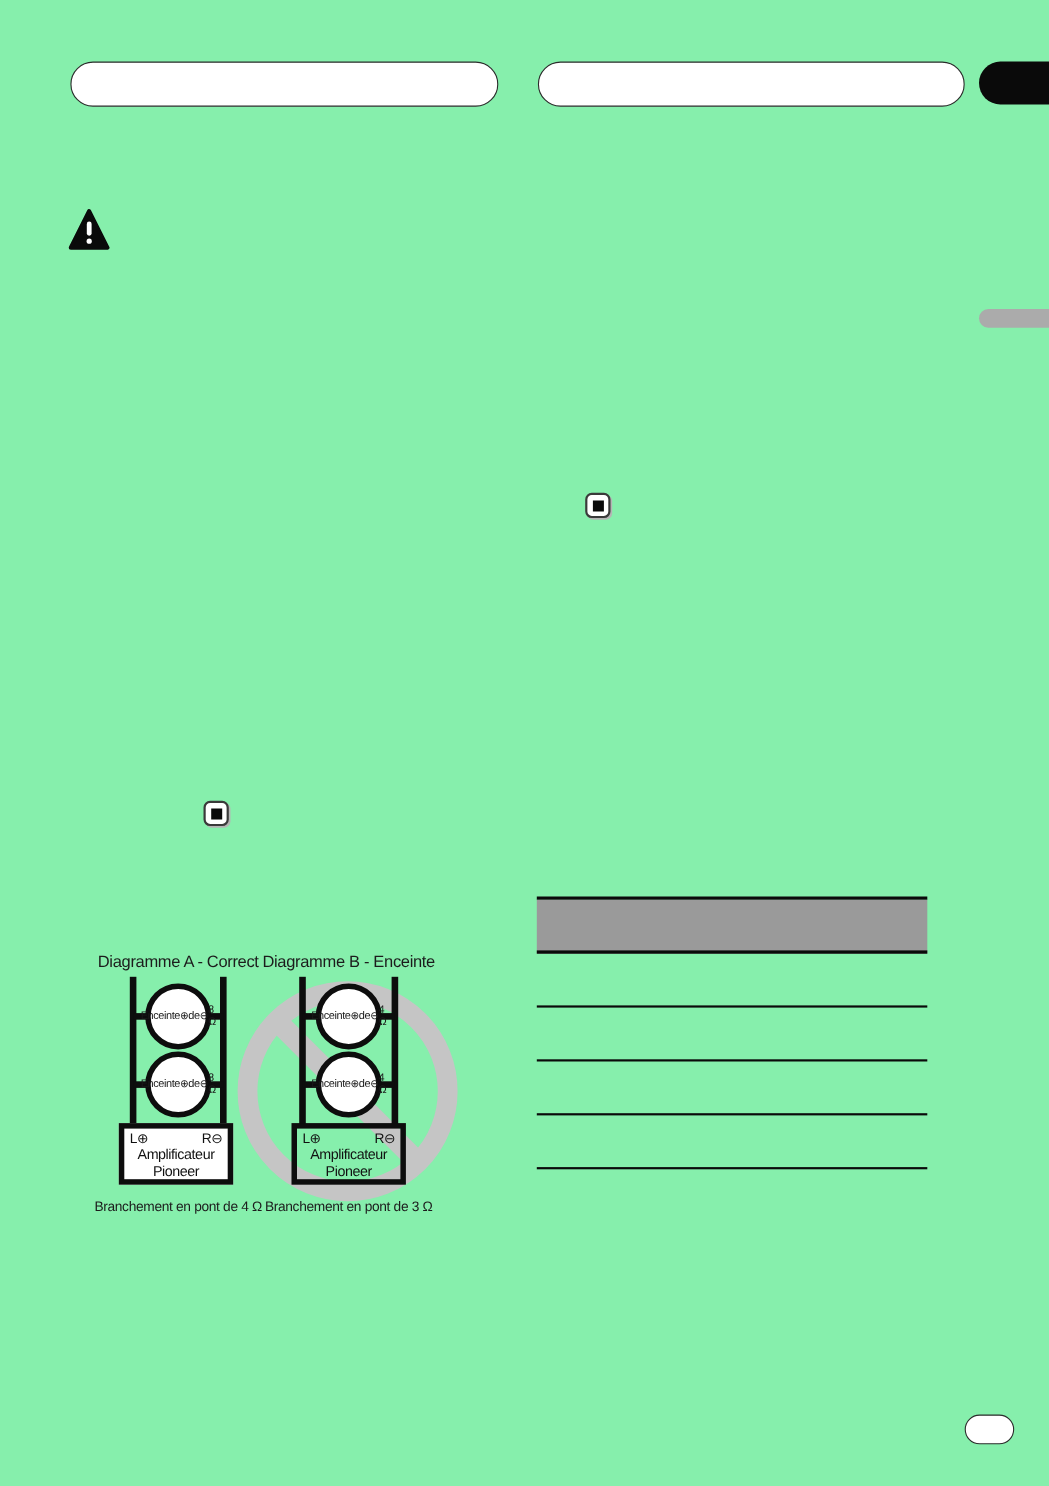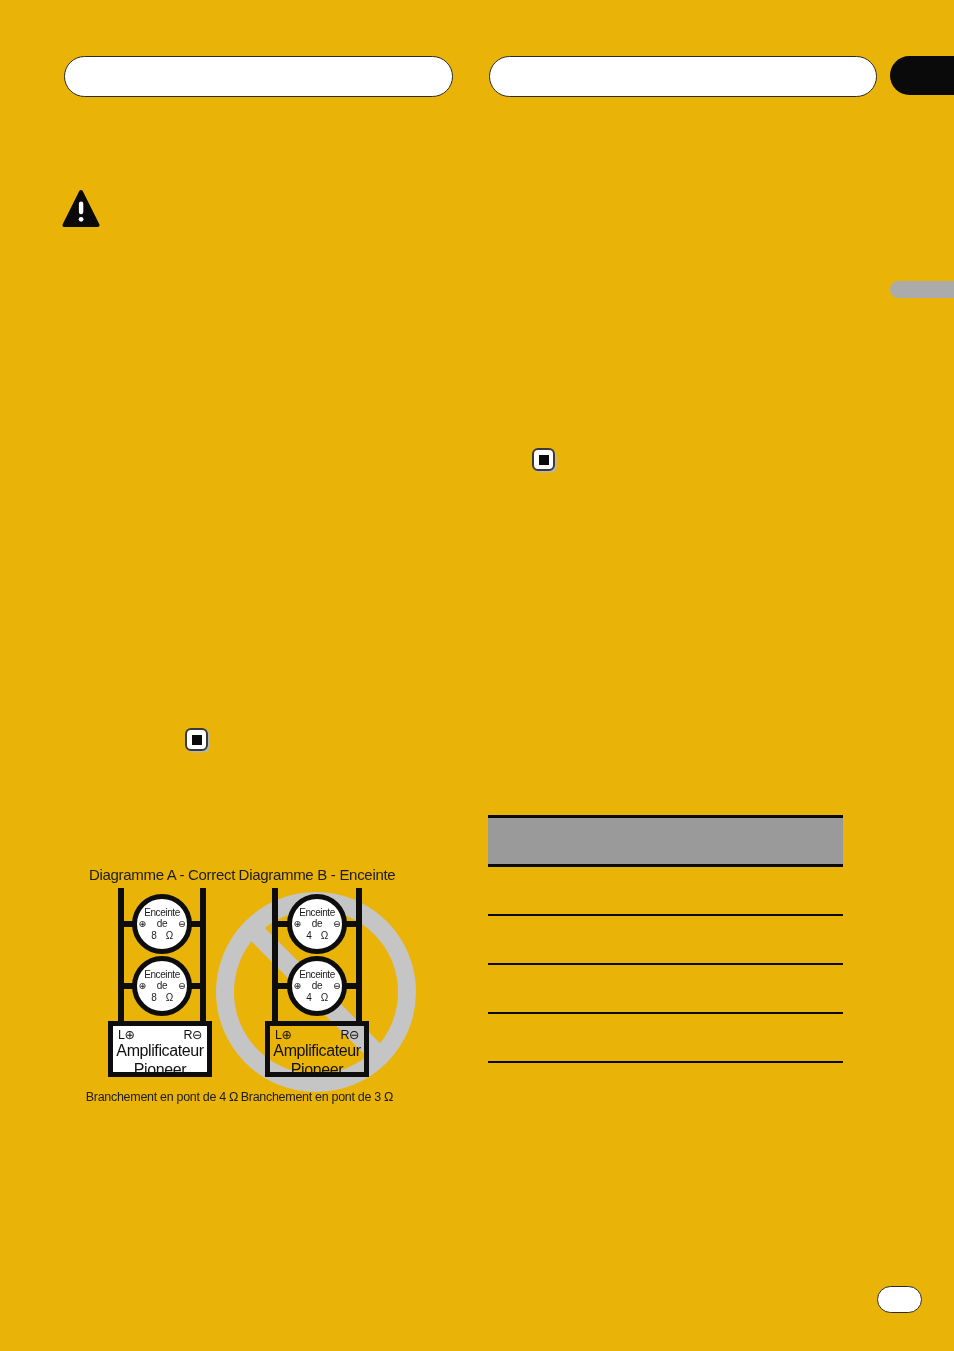"Diagramme A - Correct" .page { background: #eab308 -> #86efac }
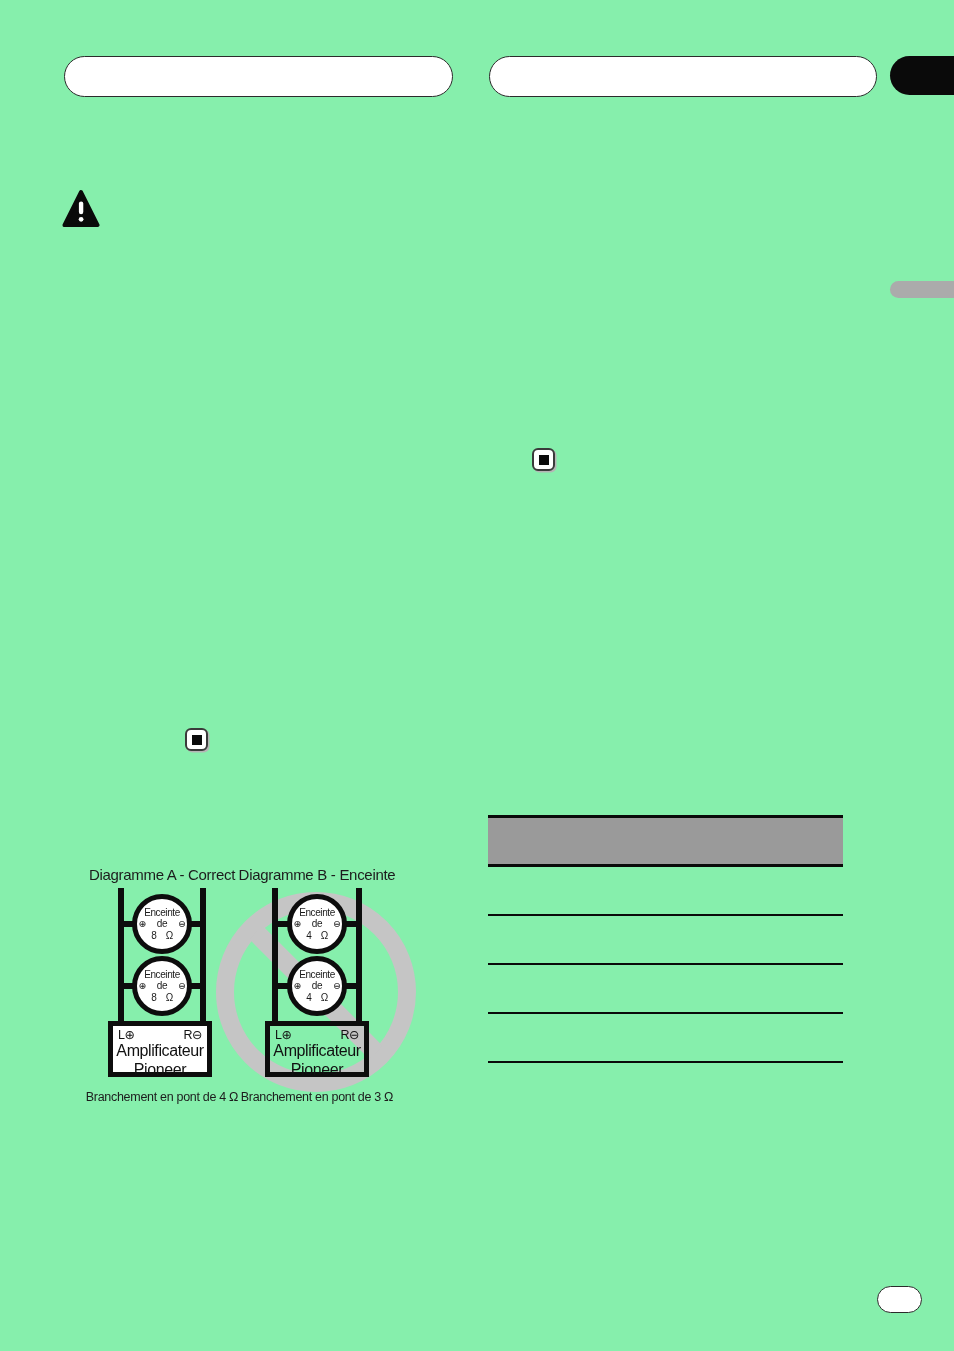"Enceinte" .speaker { flex-direction: column -> row }
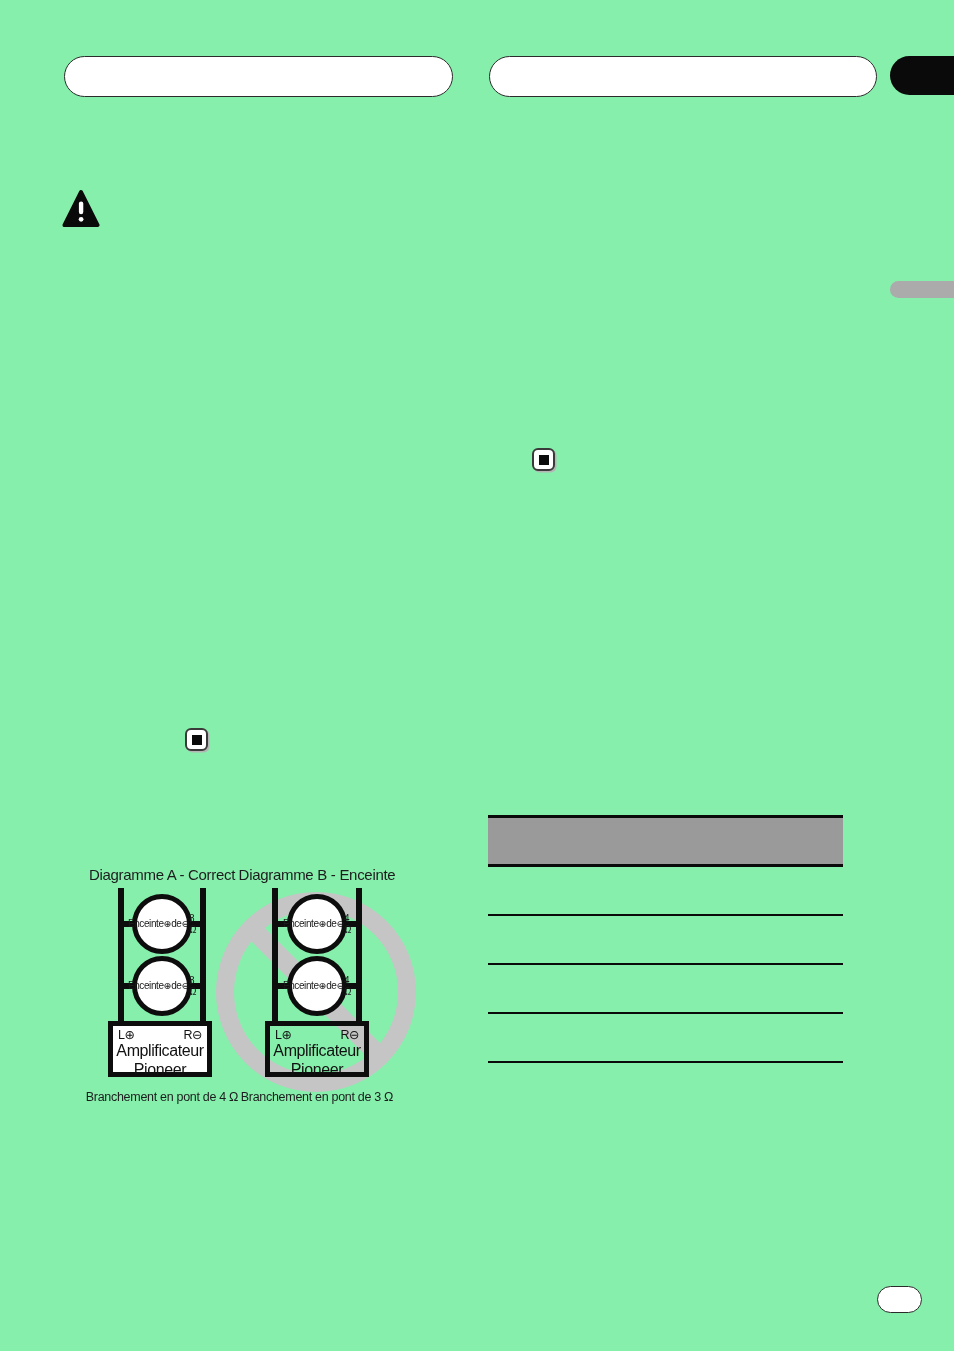"Amplificateur" .amp-name { font-size: 16px -> 13px }
